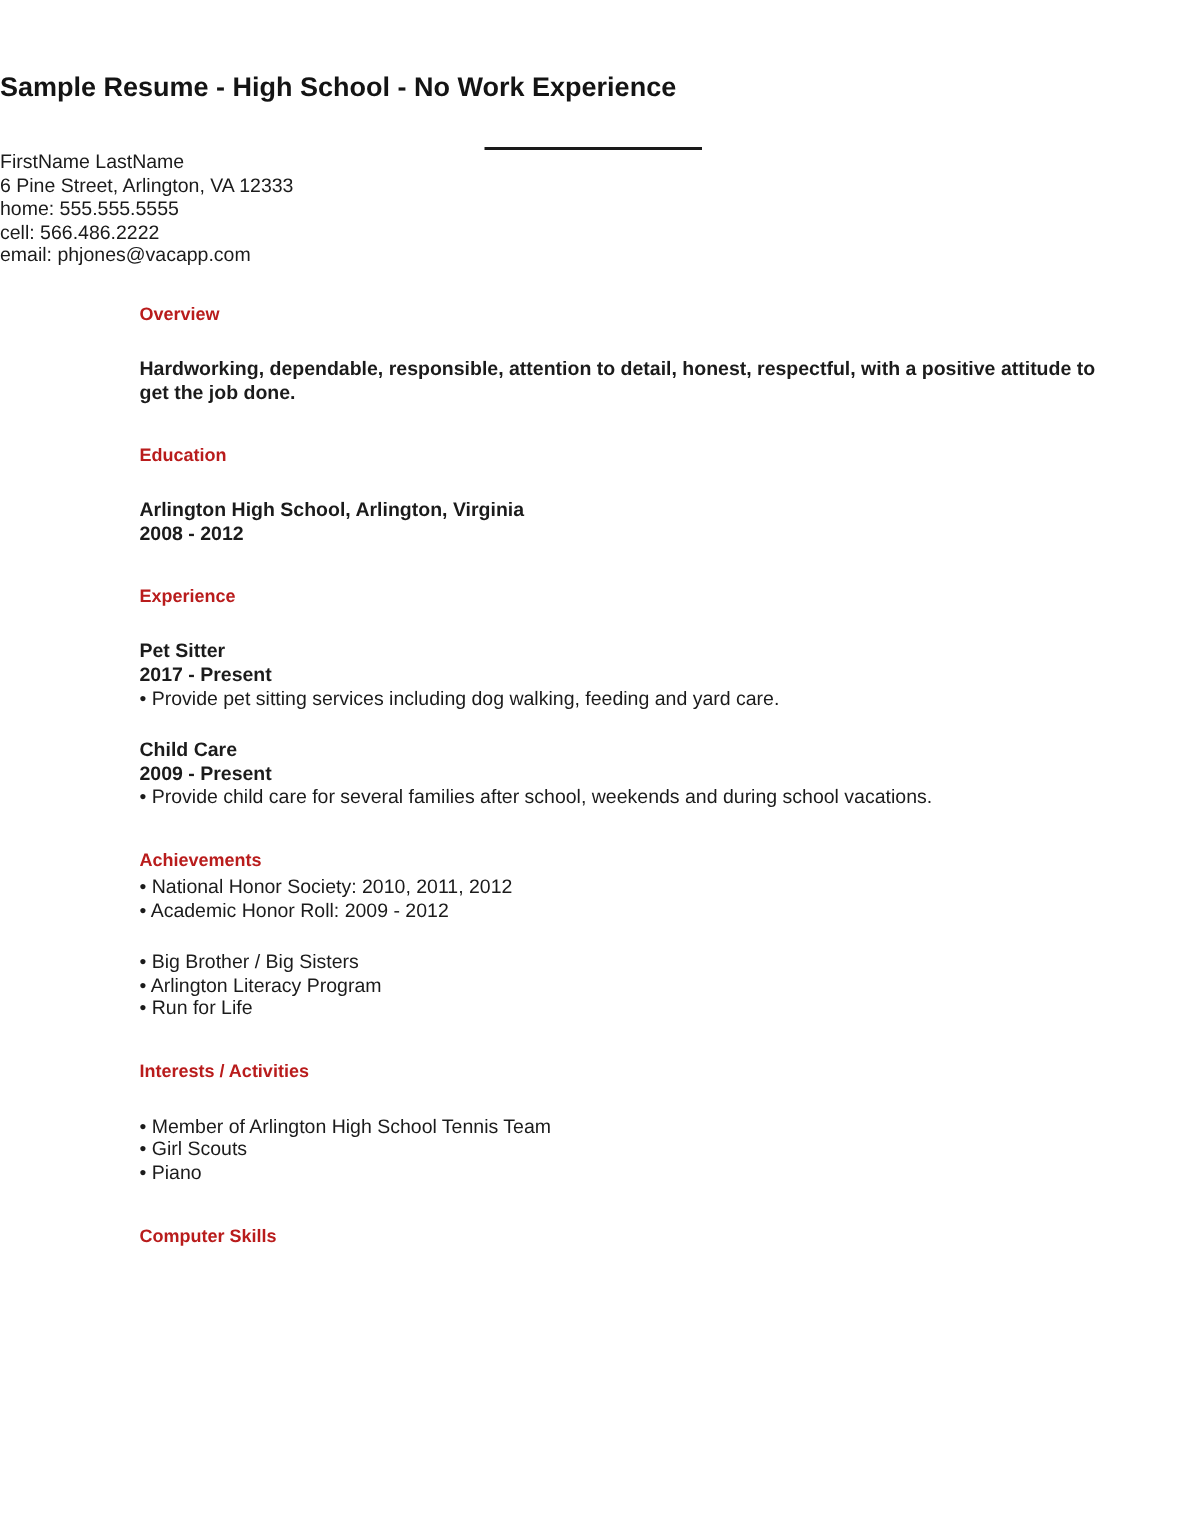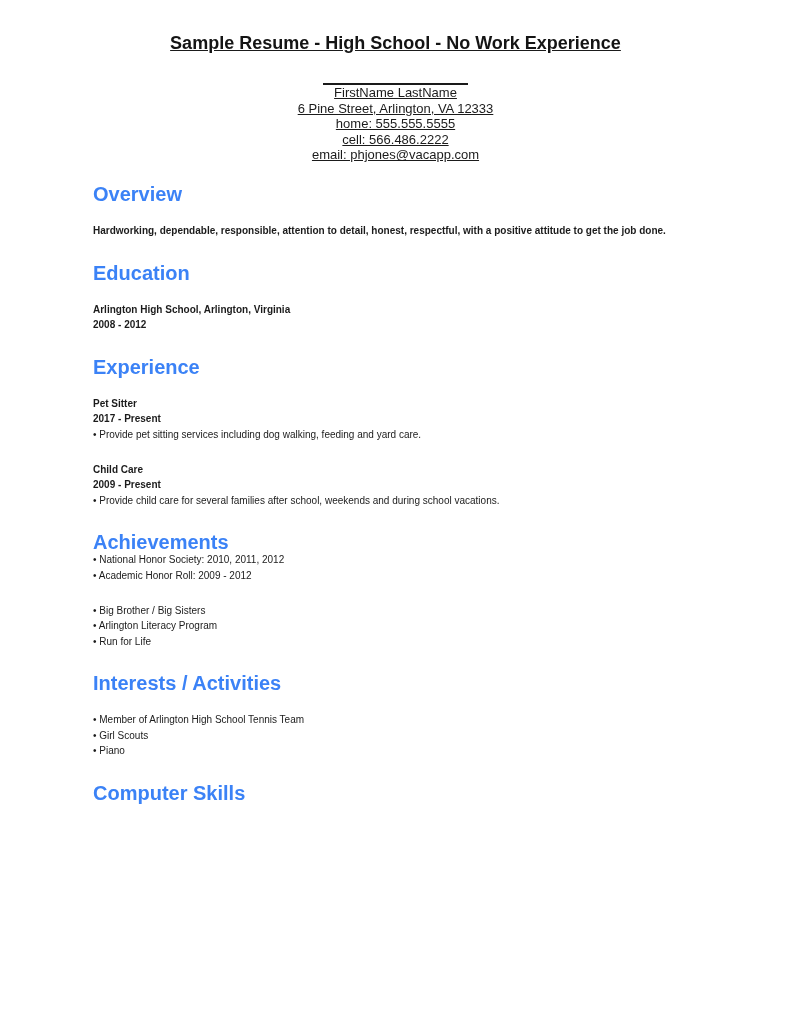"Sample Resume - High School" .header { padding-top: 32px -> 47px; text-align: center -> left; text-decoration: underline -> none }
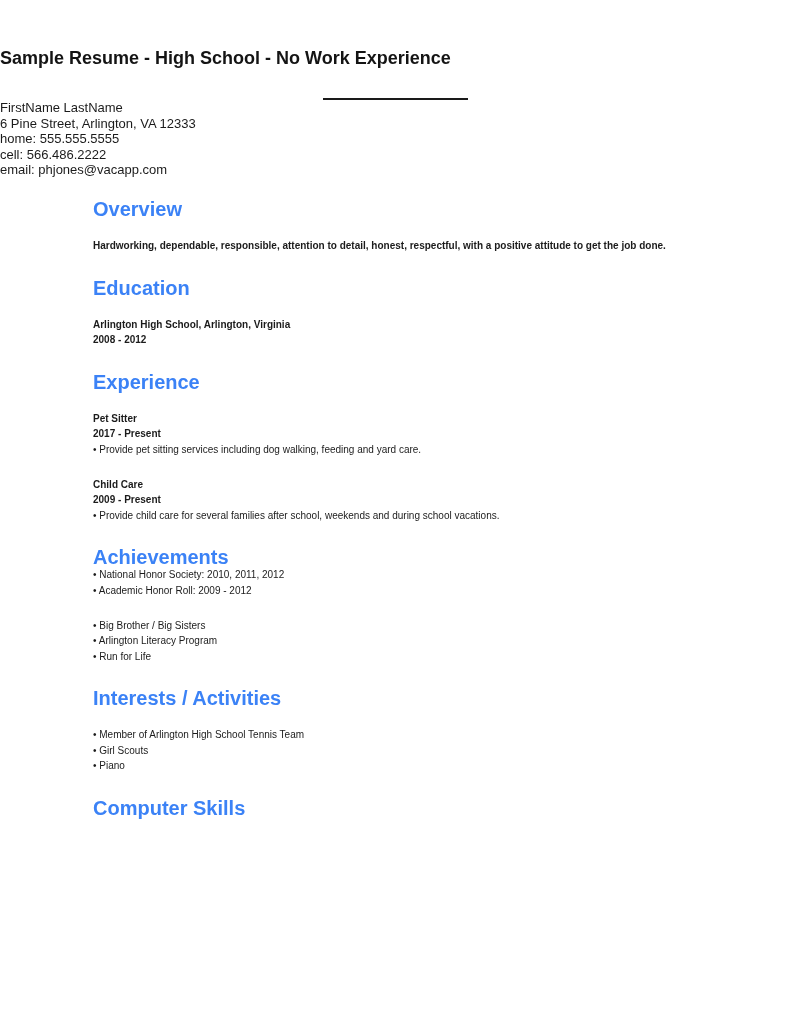"Overview" .resume-section .section-heading { color: #3b82f6 -> #b91c1c; font-size: 20px -> 12px }
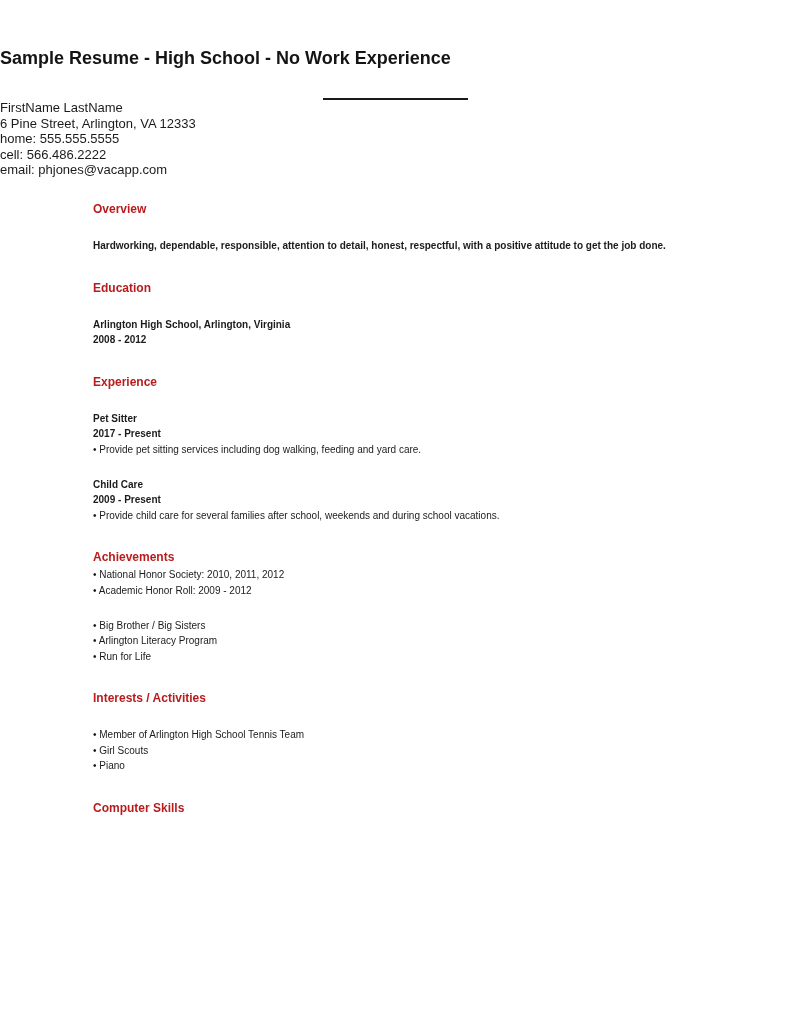"Hardworking, dependable, responsible," .line { font-size: 10px -> 13px }
